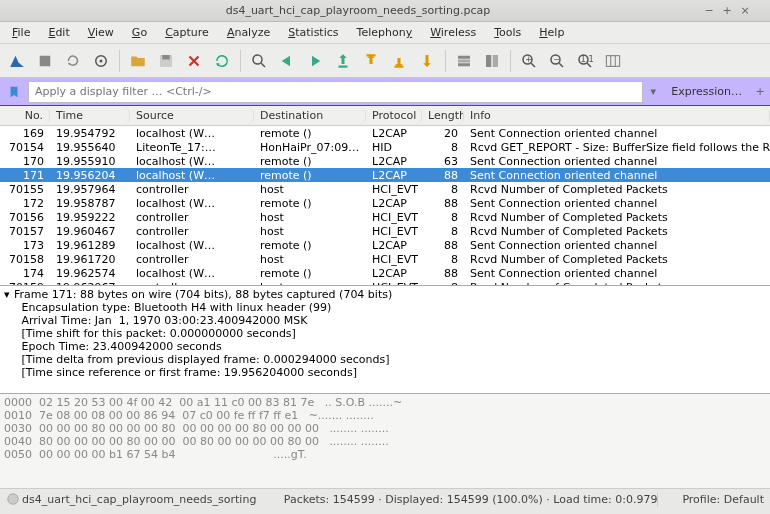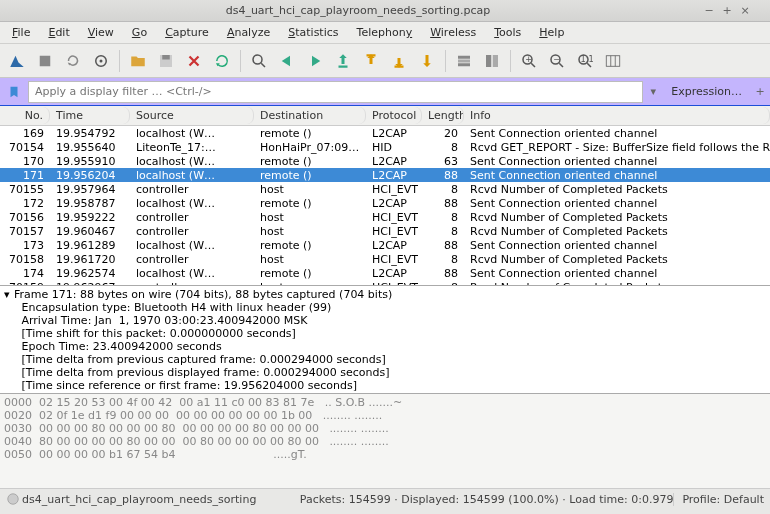"[Time delta from previous captured" div.dline { html: <div> [Time delta from previous captured frame: 0.000294000 seconds]</div> -> none }
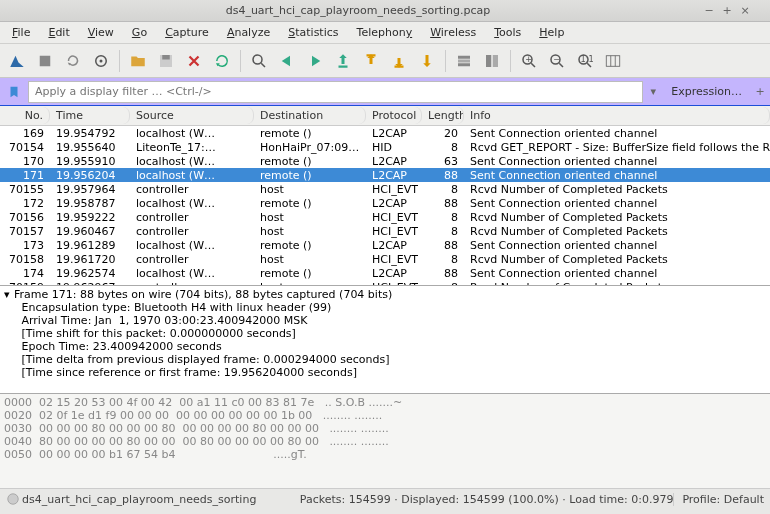"0010 7e 08 00 08" div.hline { html: none -> <div>0010 7e 08 00 08 00 00 86 94 07 c0 00 fe ff f7 ff e1 ~....... ........</div> }
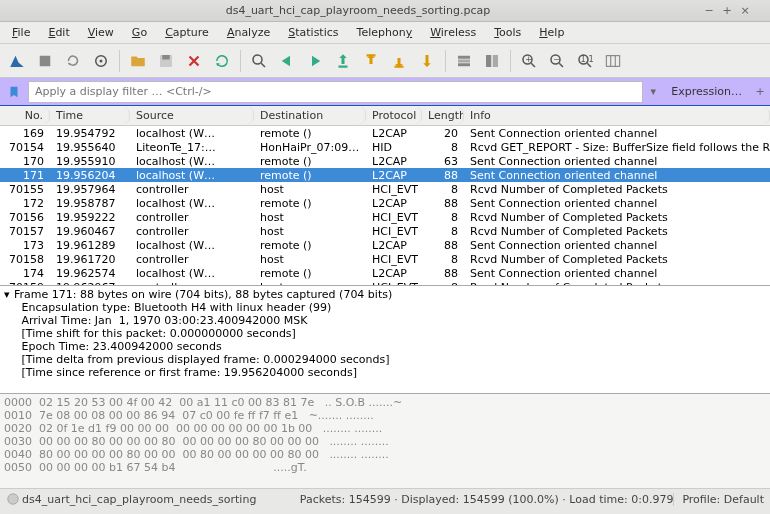"0020 02 0f 1e d1" div.hline { html: <div>0020 02 0f 1e d1 f9 00 00 00 00 00 00 00 00 00 1b 00 ........ ........</div> -> none }
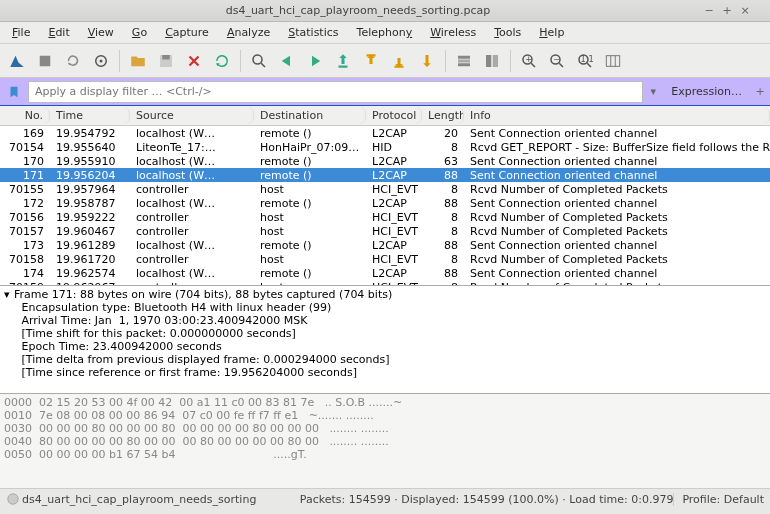"Profile: Default" .statusbar .sprof { padding-left: 8px -> 24px }
